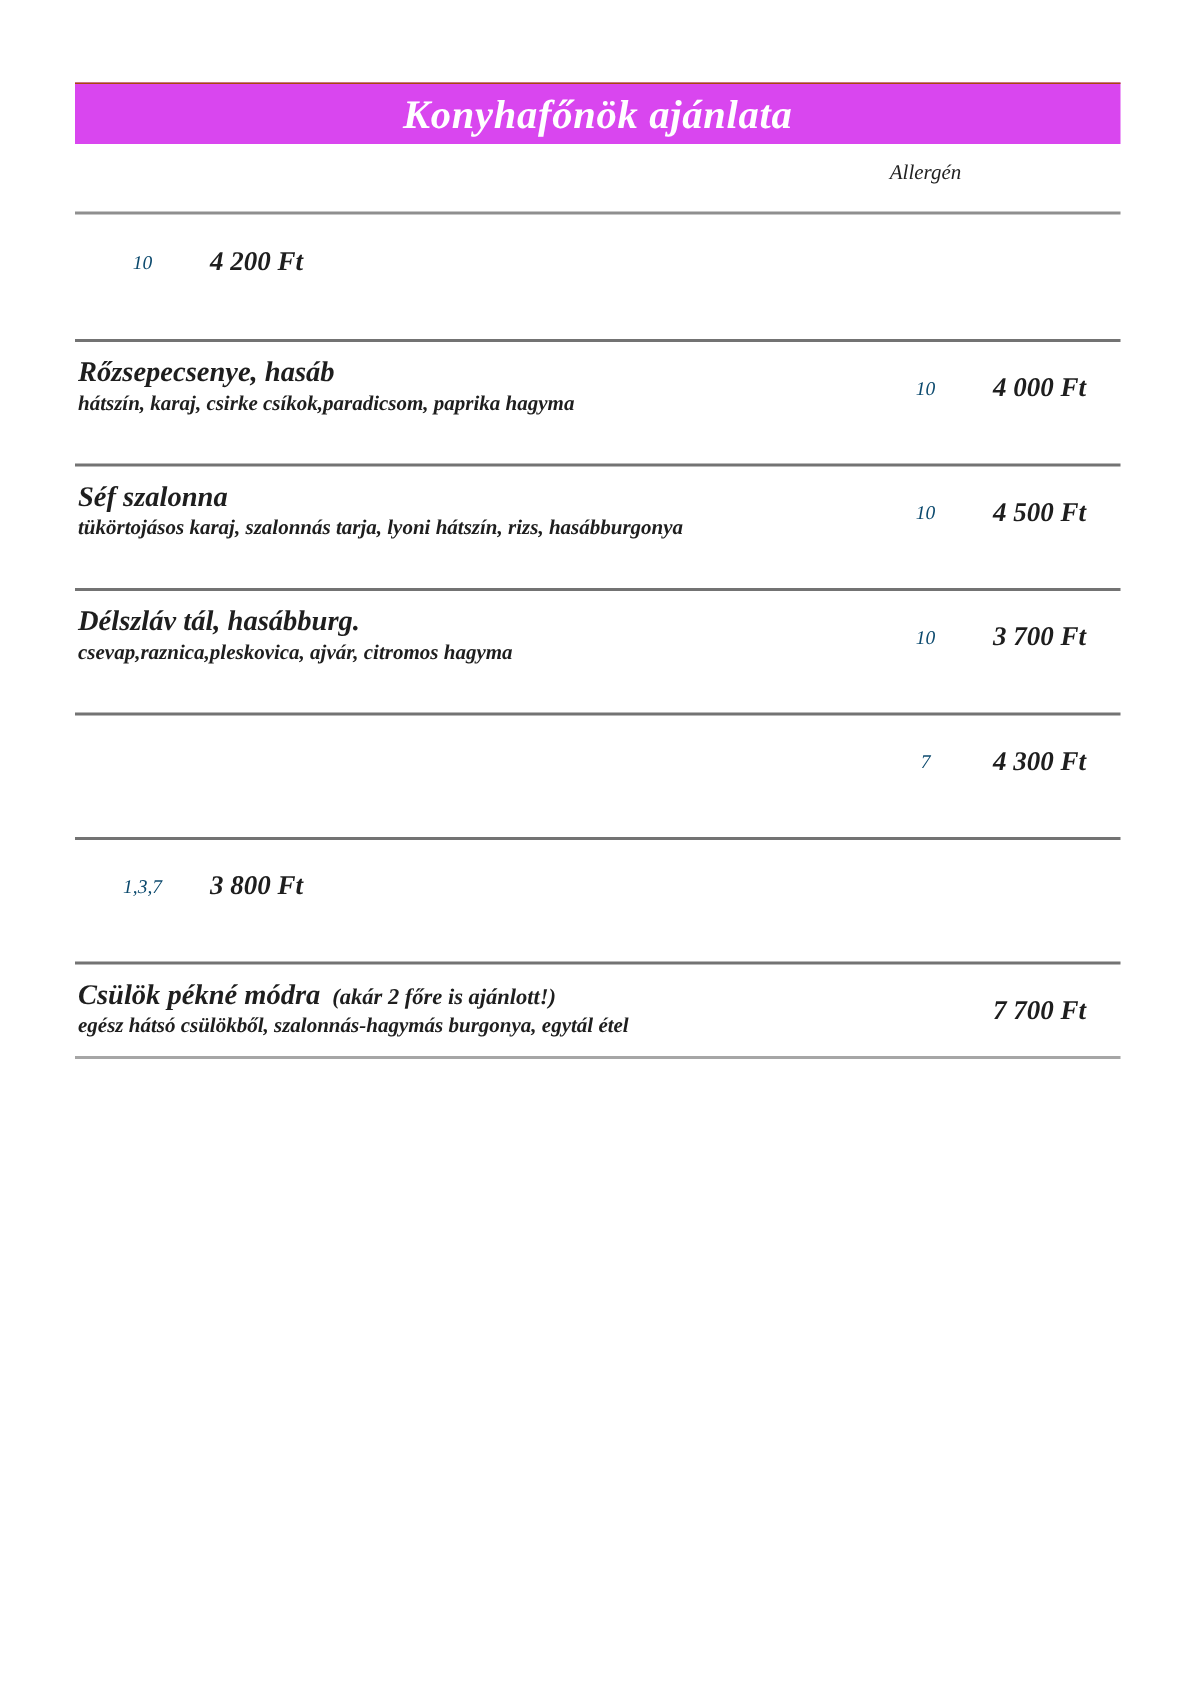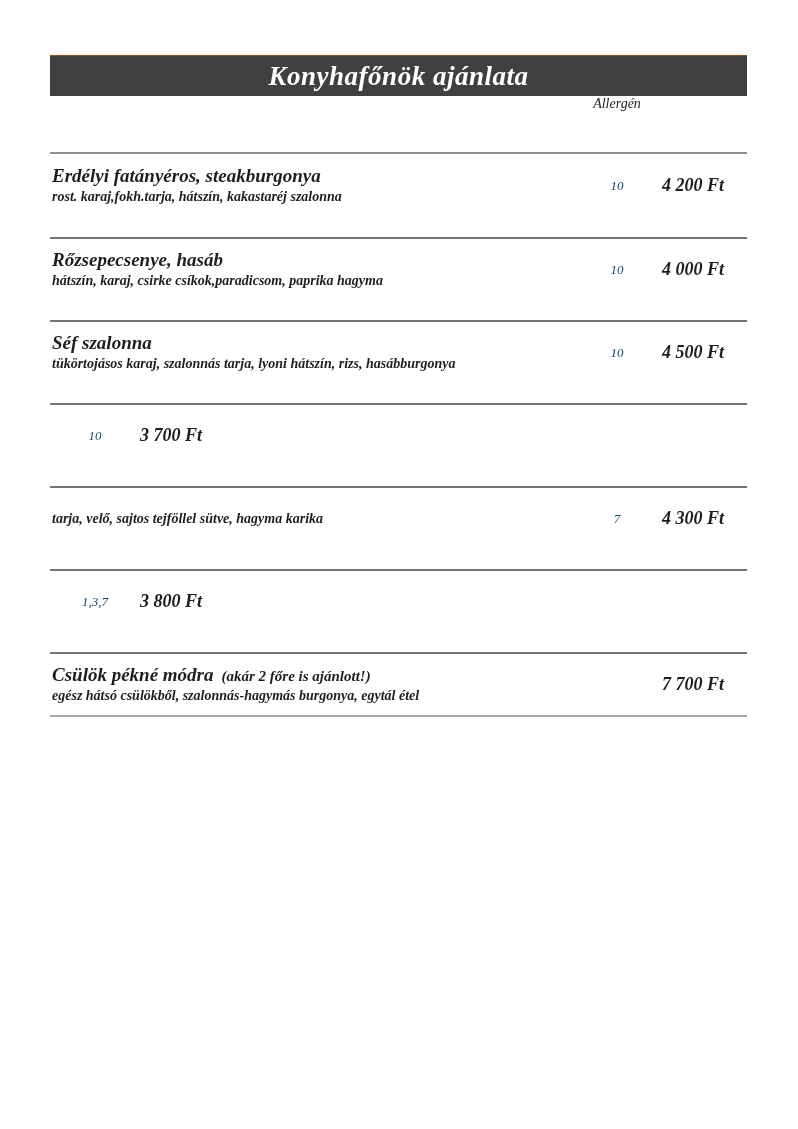"Konyhafőnök ajánlata" .banner { background: #404040 -> #d946ef }
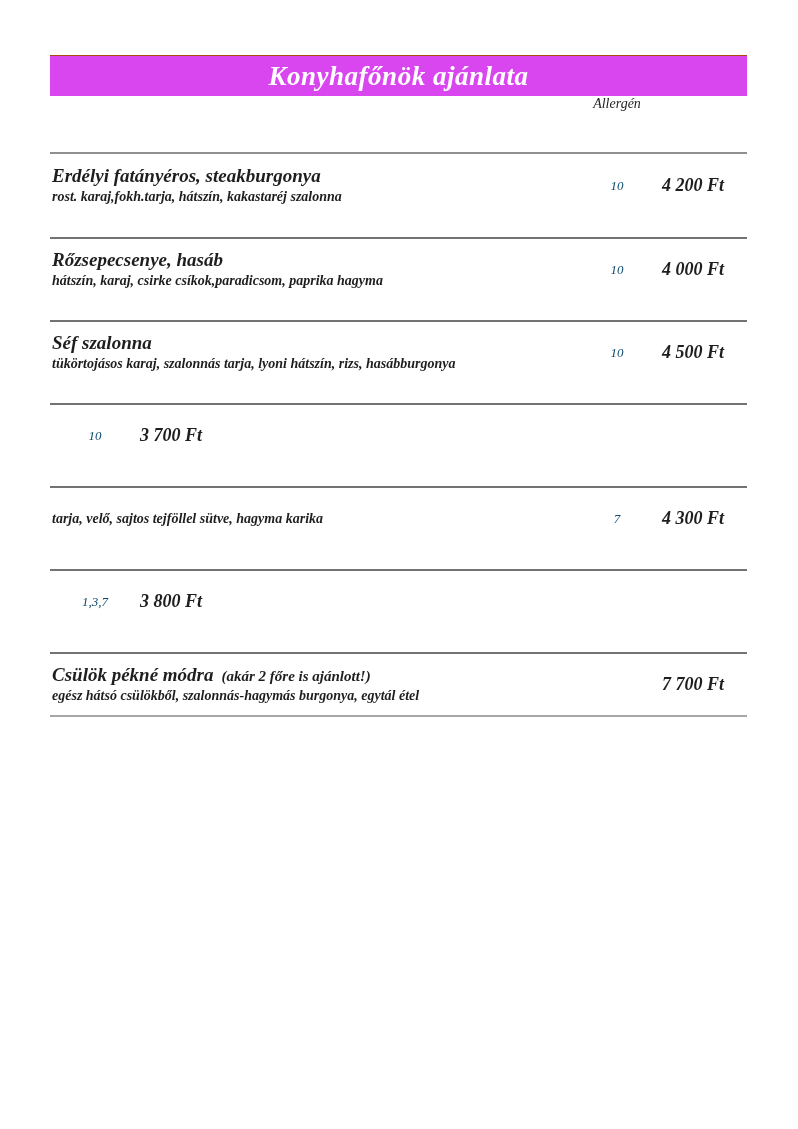"Allergén" .allergen-header-row { align-items: flex-start -> center; height: 56px -> 45px }
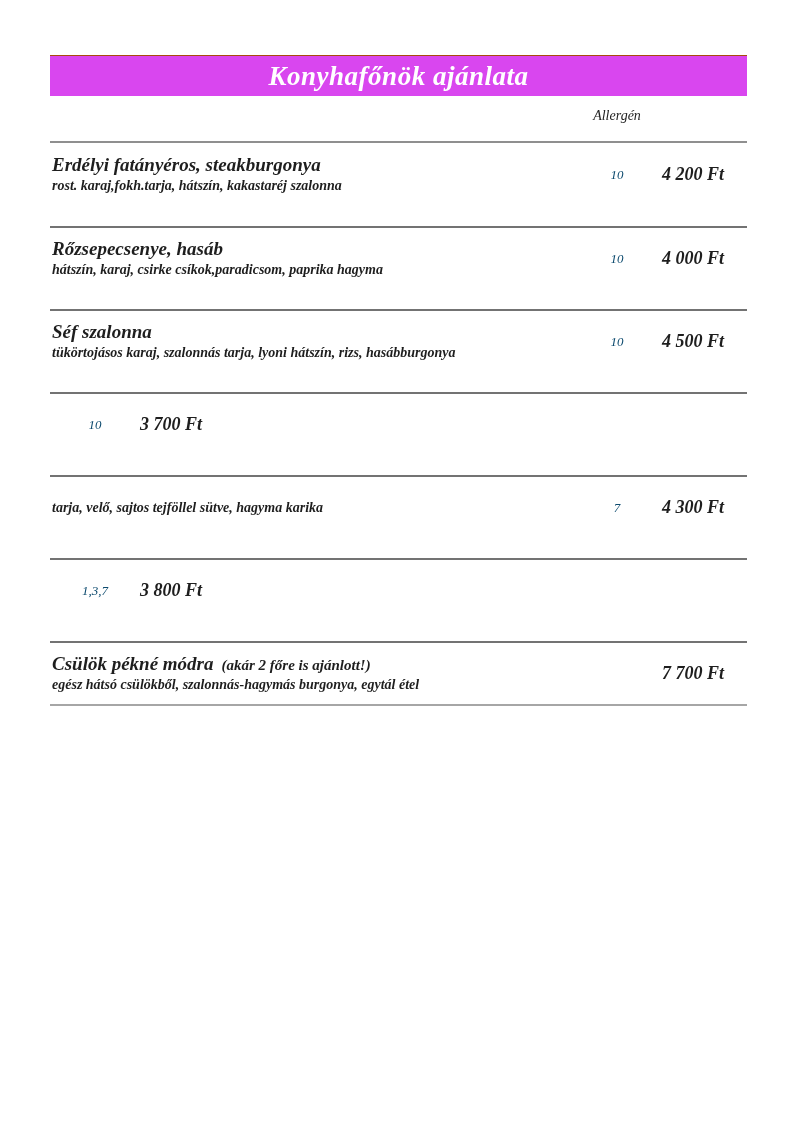"Erdélyi fatányéros, steakburgonya" div.item-text { html: <div> <span>Erdélyi fatányéros, steakburgonya</span> <span>rost. karaj,fokh.tarja, hátszín, kakastaréj szalonna</span> </div> -> none }
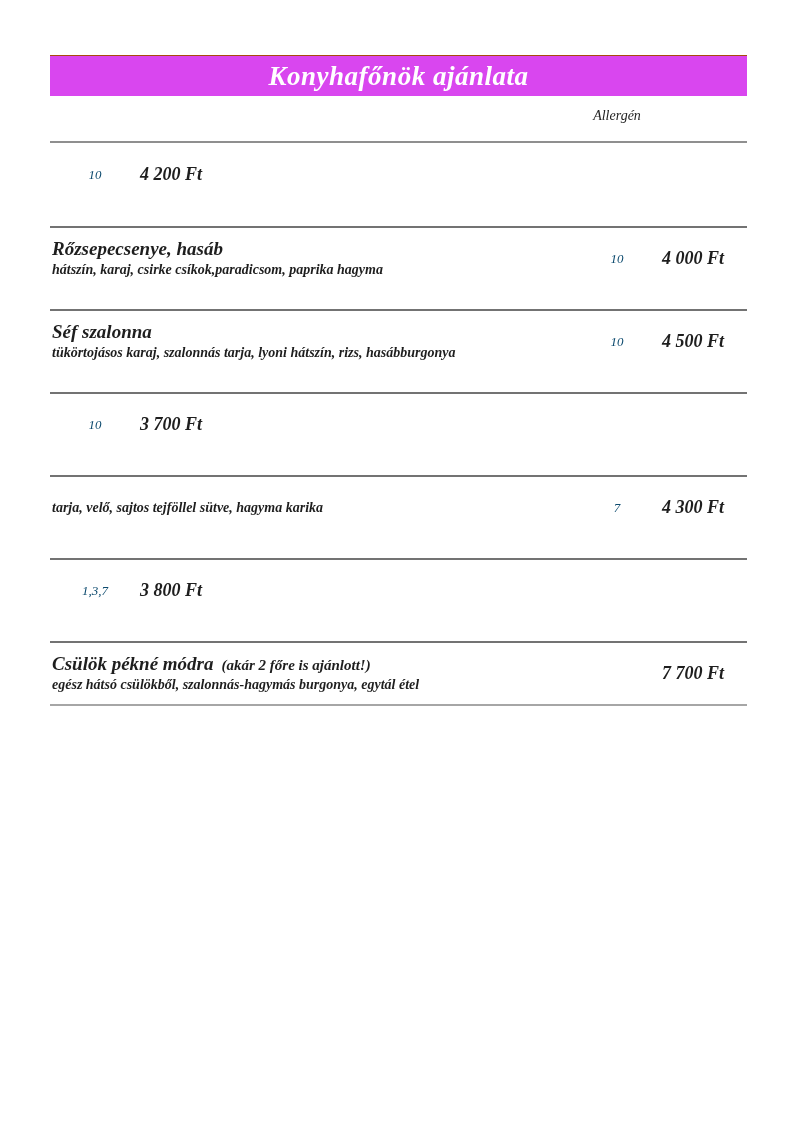"Délszláv tál, hasábburg." div.item-text { html: none -> <div> <span>Délszláv tál, hasábburg.</span> <span>csevap,raznica,pleskovica, ajvár, citromos hagyma</span> </div> }
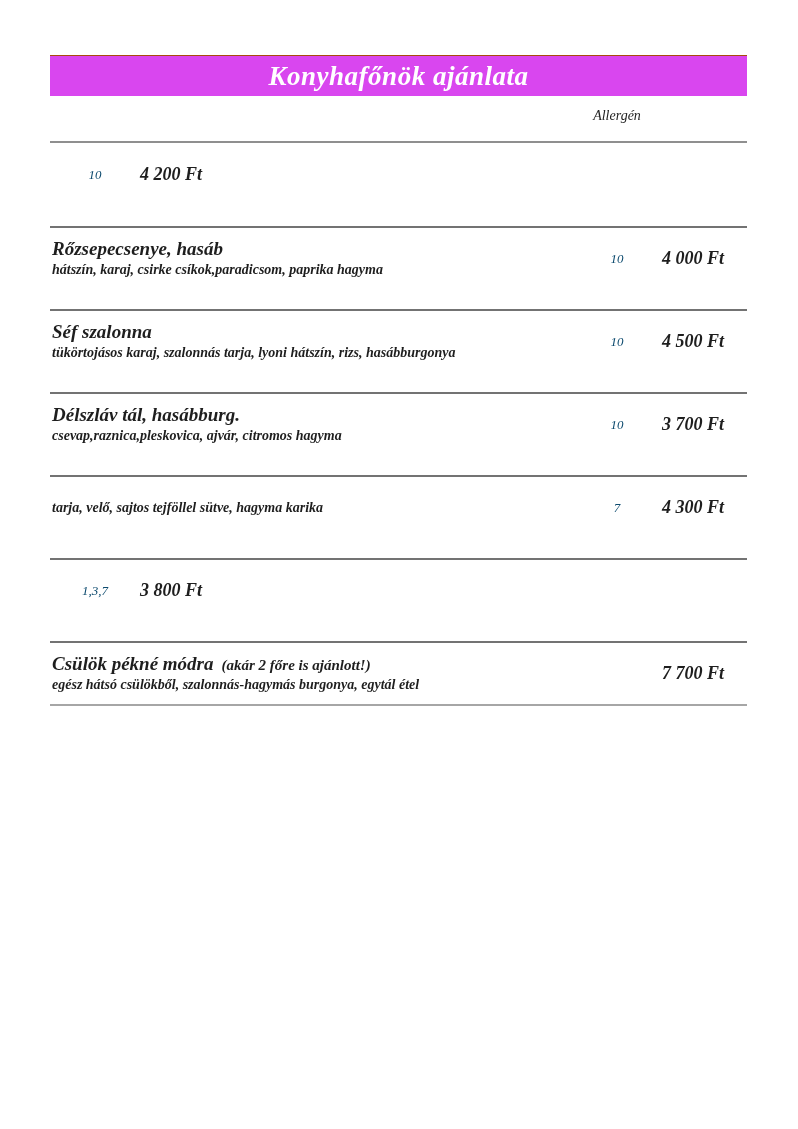"tarja, velő, sajtos tejföllel sütve," span.item-desc { html: <span>tarja, velő, sajtos tejföllel sütve, hagyma karika</span> -> none }
